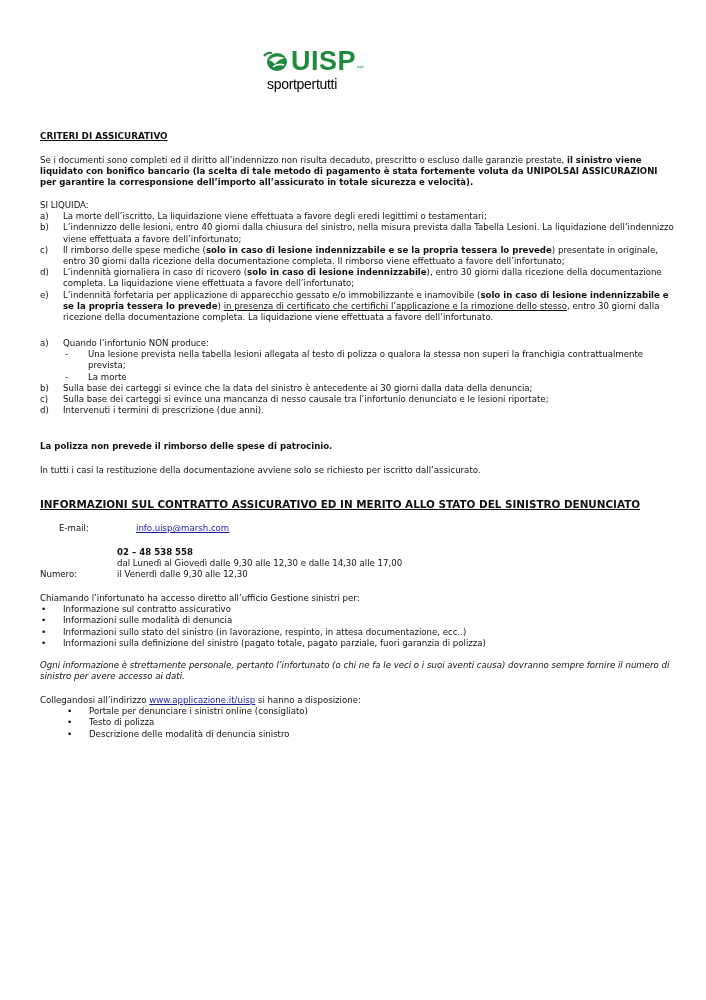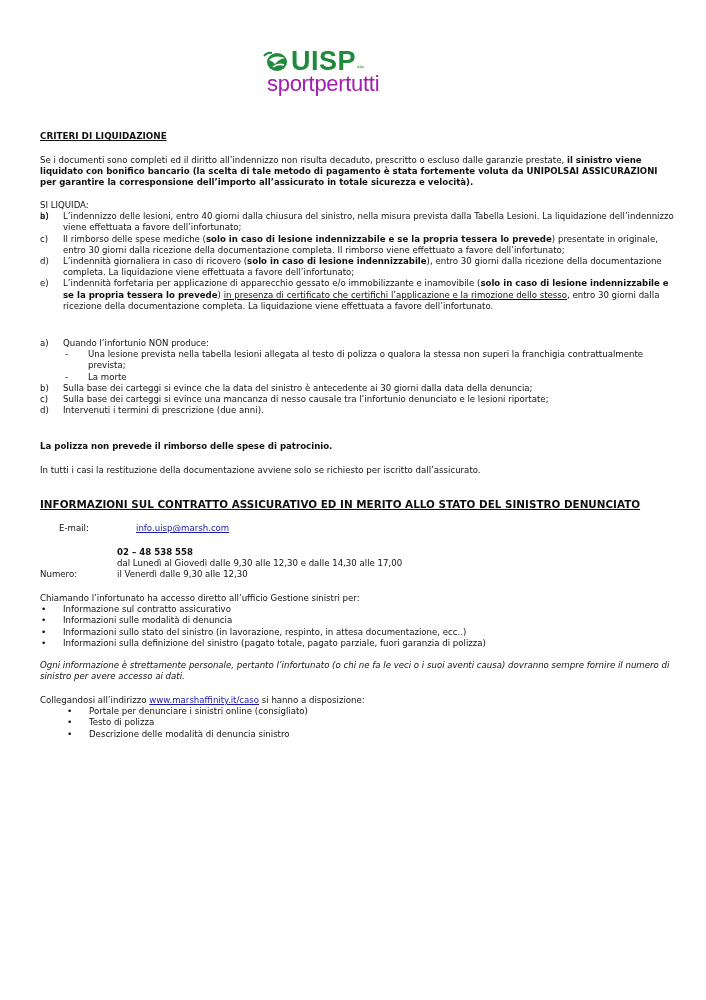"sportpertutti" .logo-sub { color: #a21caf -> #000000; font-size: 22px -> 14px }
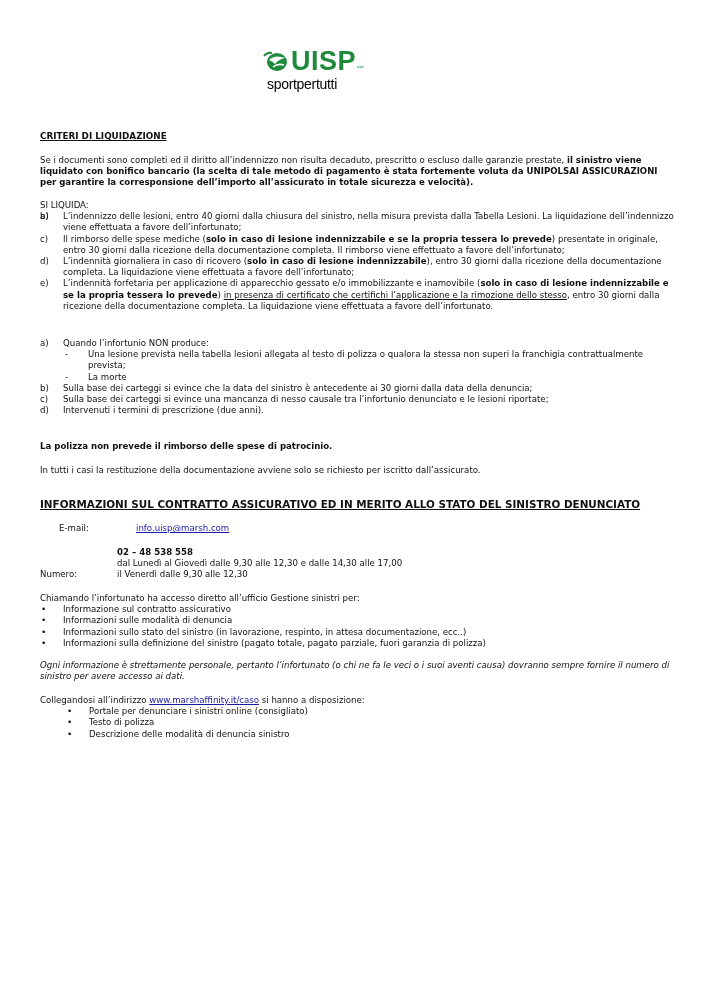"CRITERI DI LIQUIDAZIONE" div.h { text: LIQUIDAZIONE -> ASSICURATIVO }
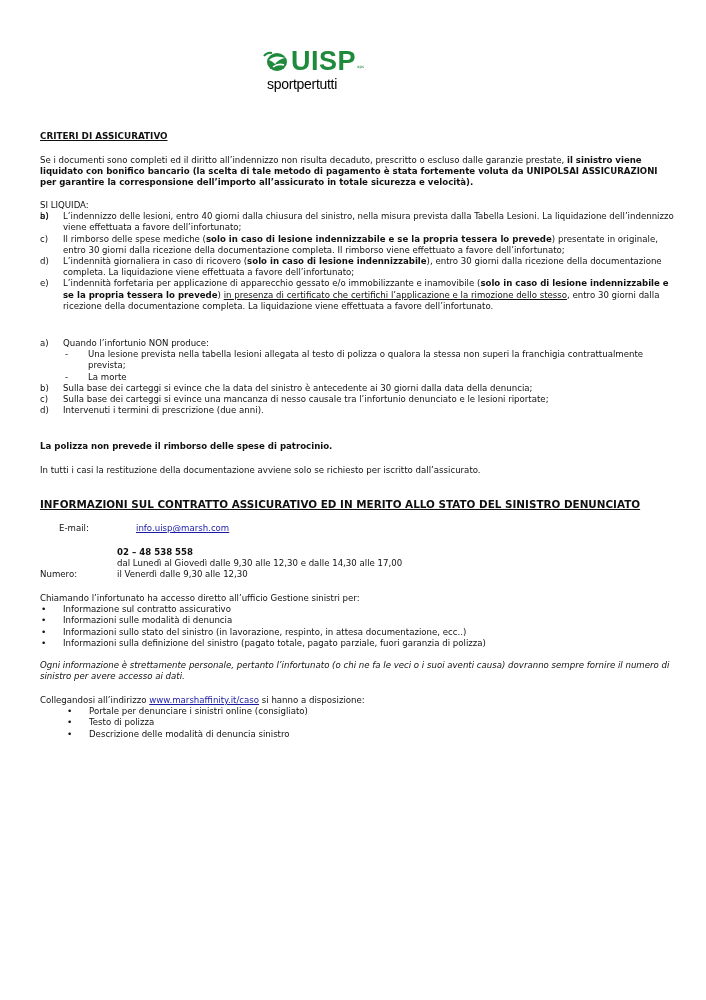"La morte dell’iscritto. La liquidazione" span { html: none -> <span>La morte dell’iscritto. La liquidazione viene effettuata a favore degli eredi legittimi o testamentari;</span> }
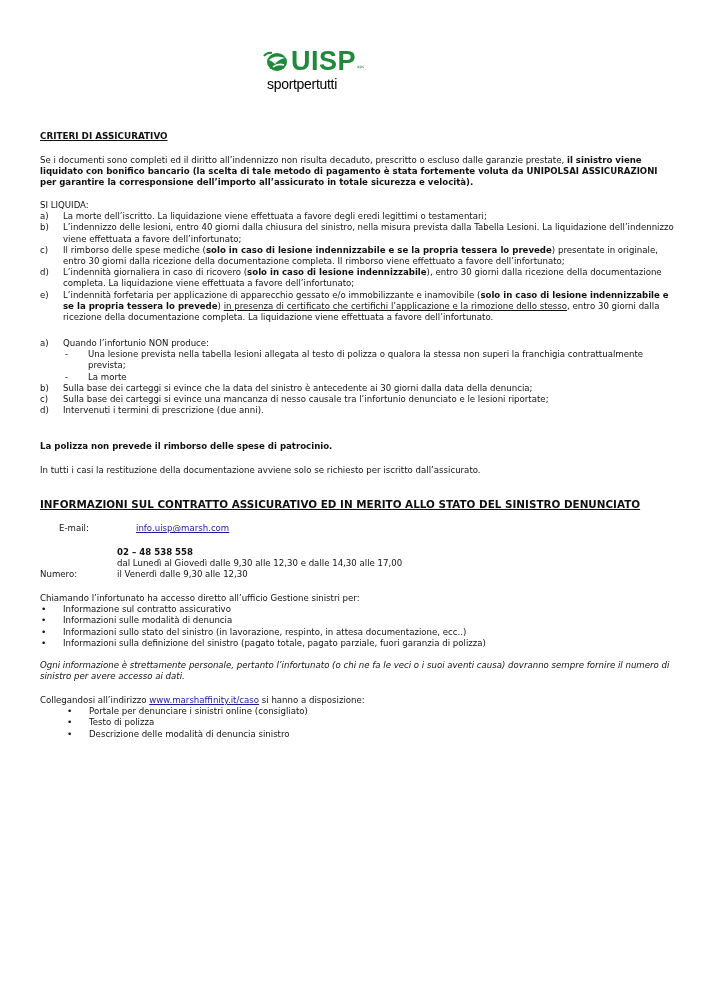"www.marshaffinity.it/caso" a { text: www.marshaffinity.it/caso -> www.applicazione.it/uisp }
